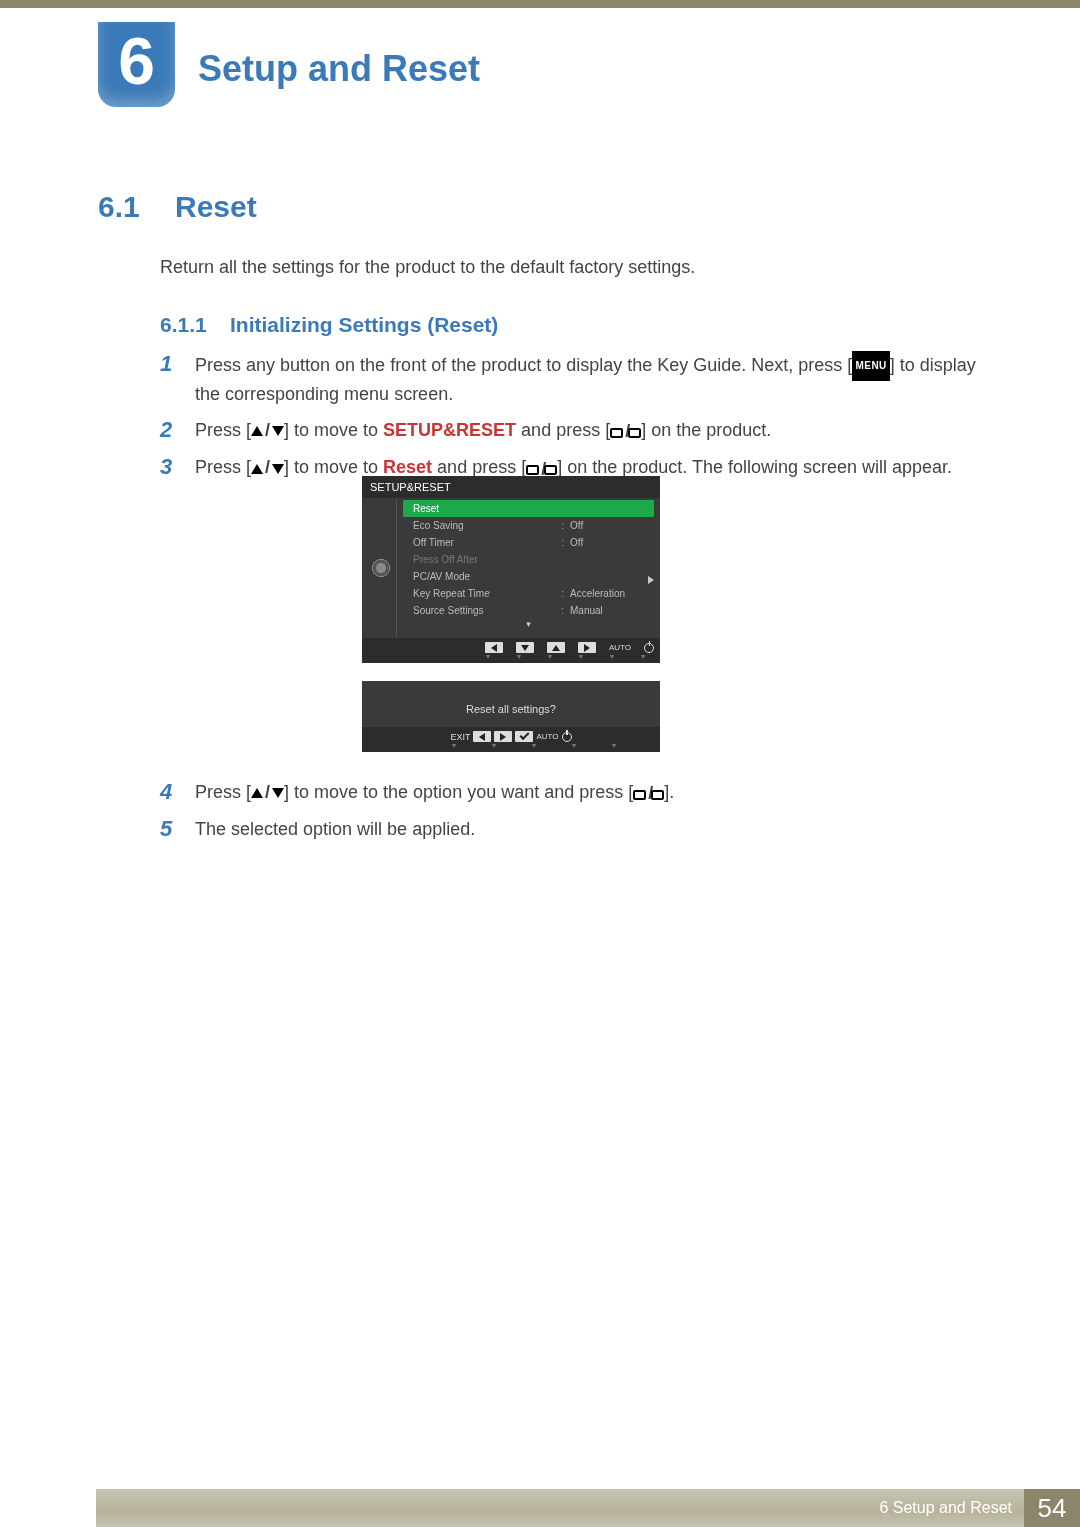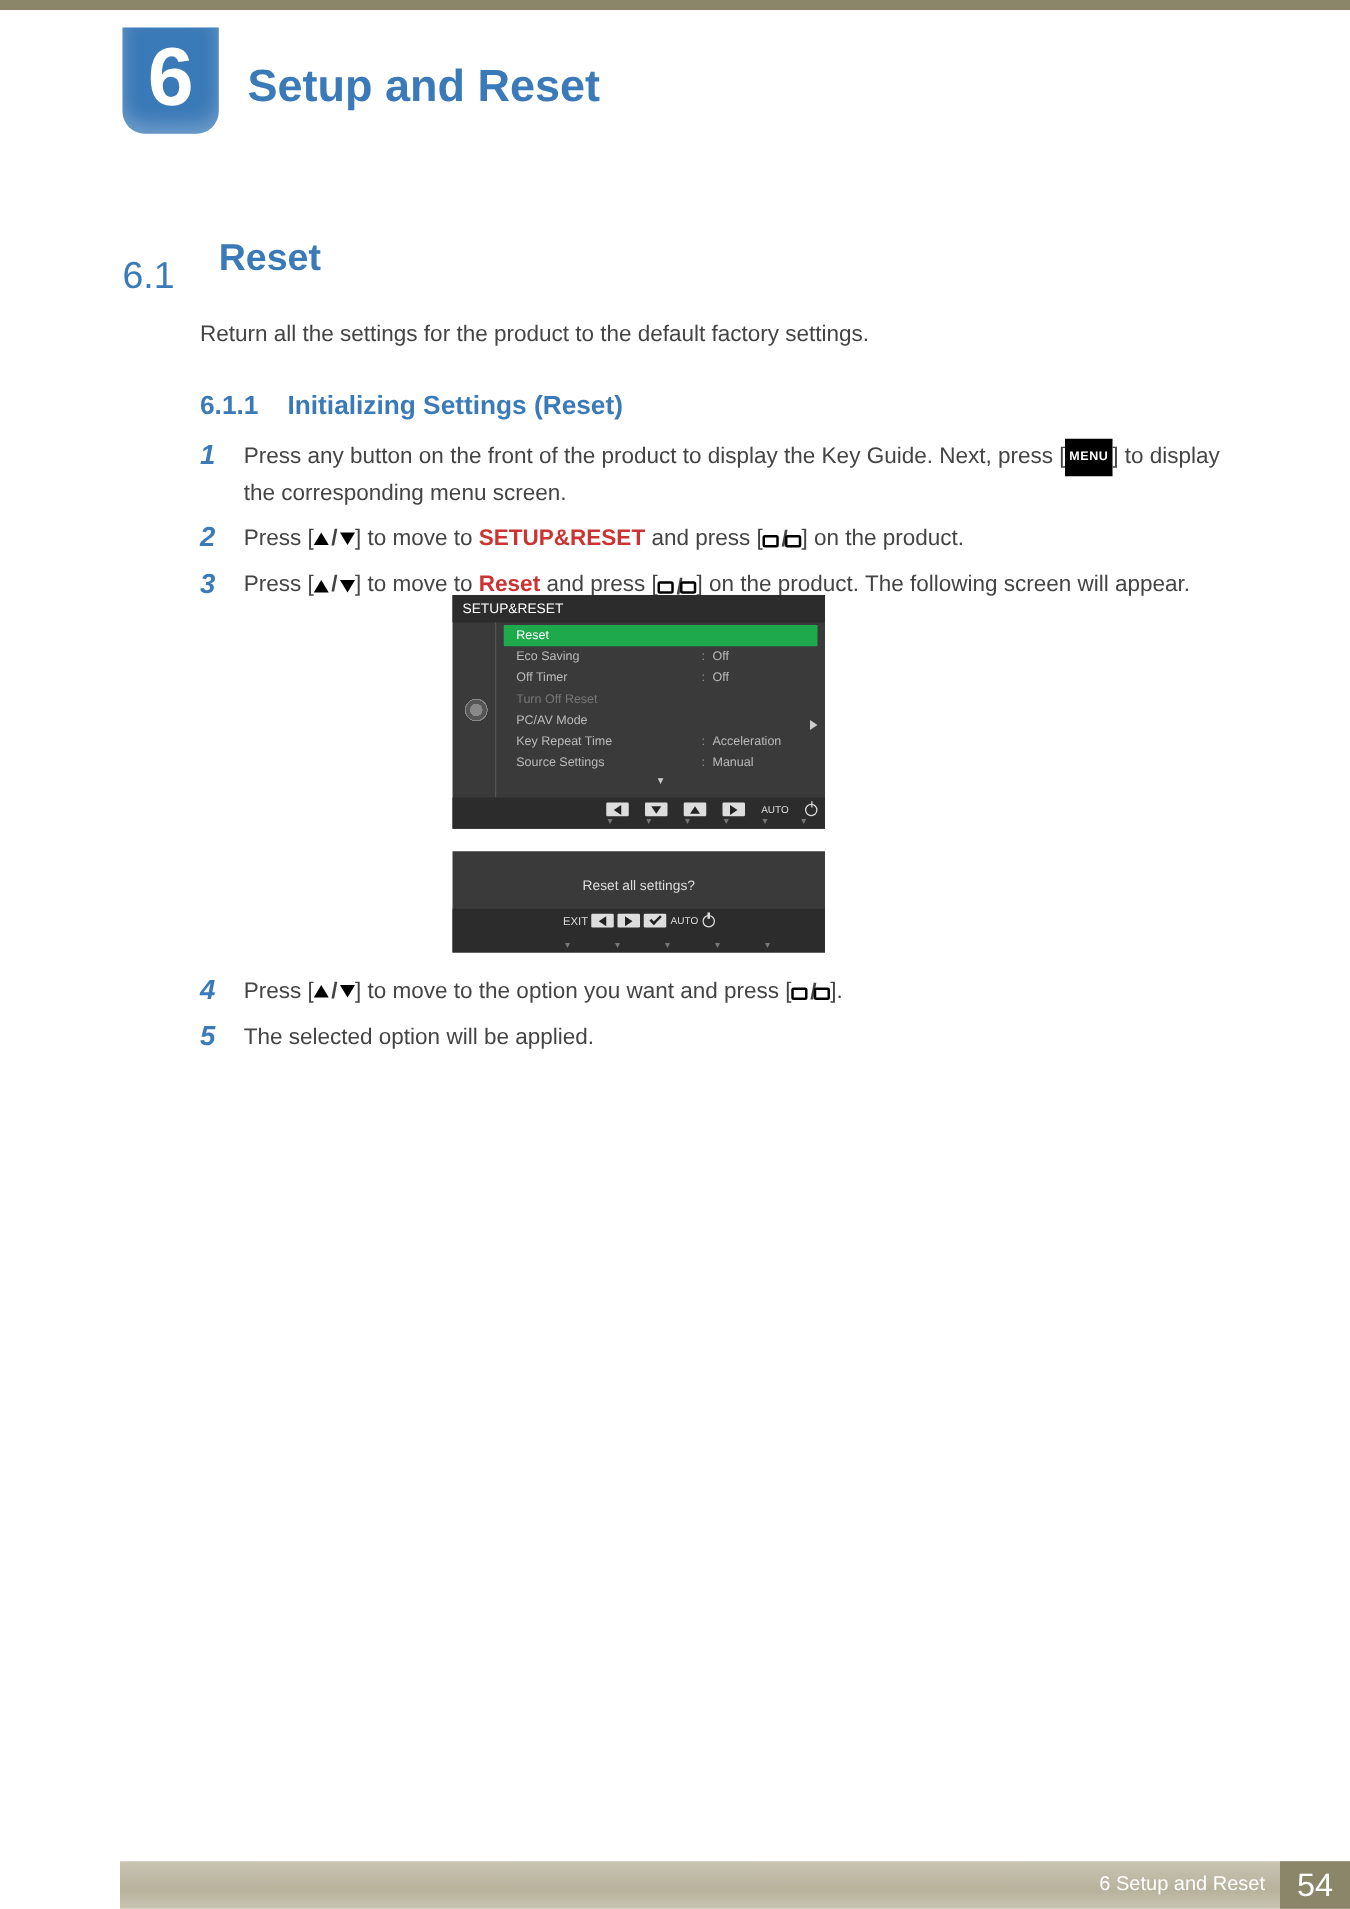"6.1" .section-num { font-weight: normal -> bold; top: 204px -> 190px }
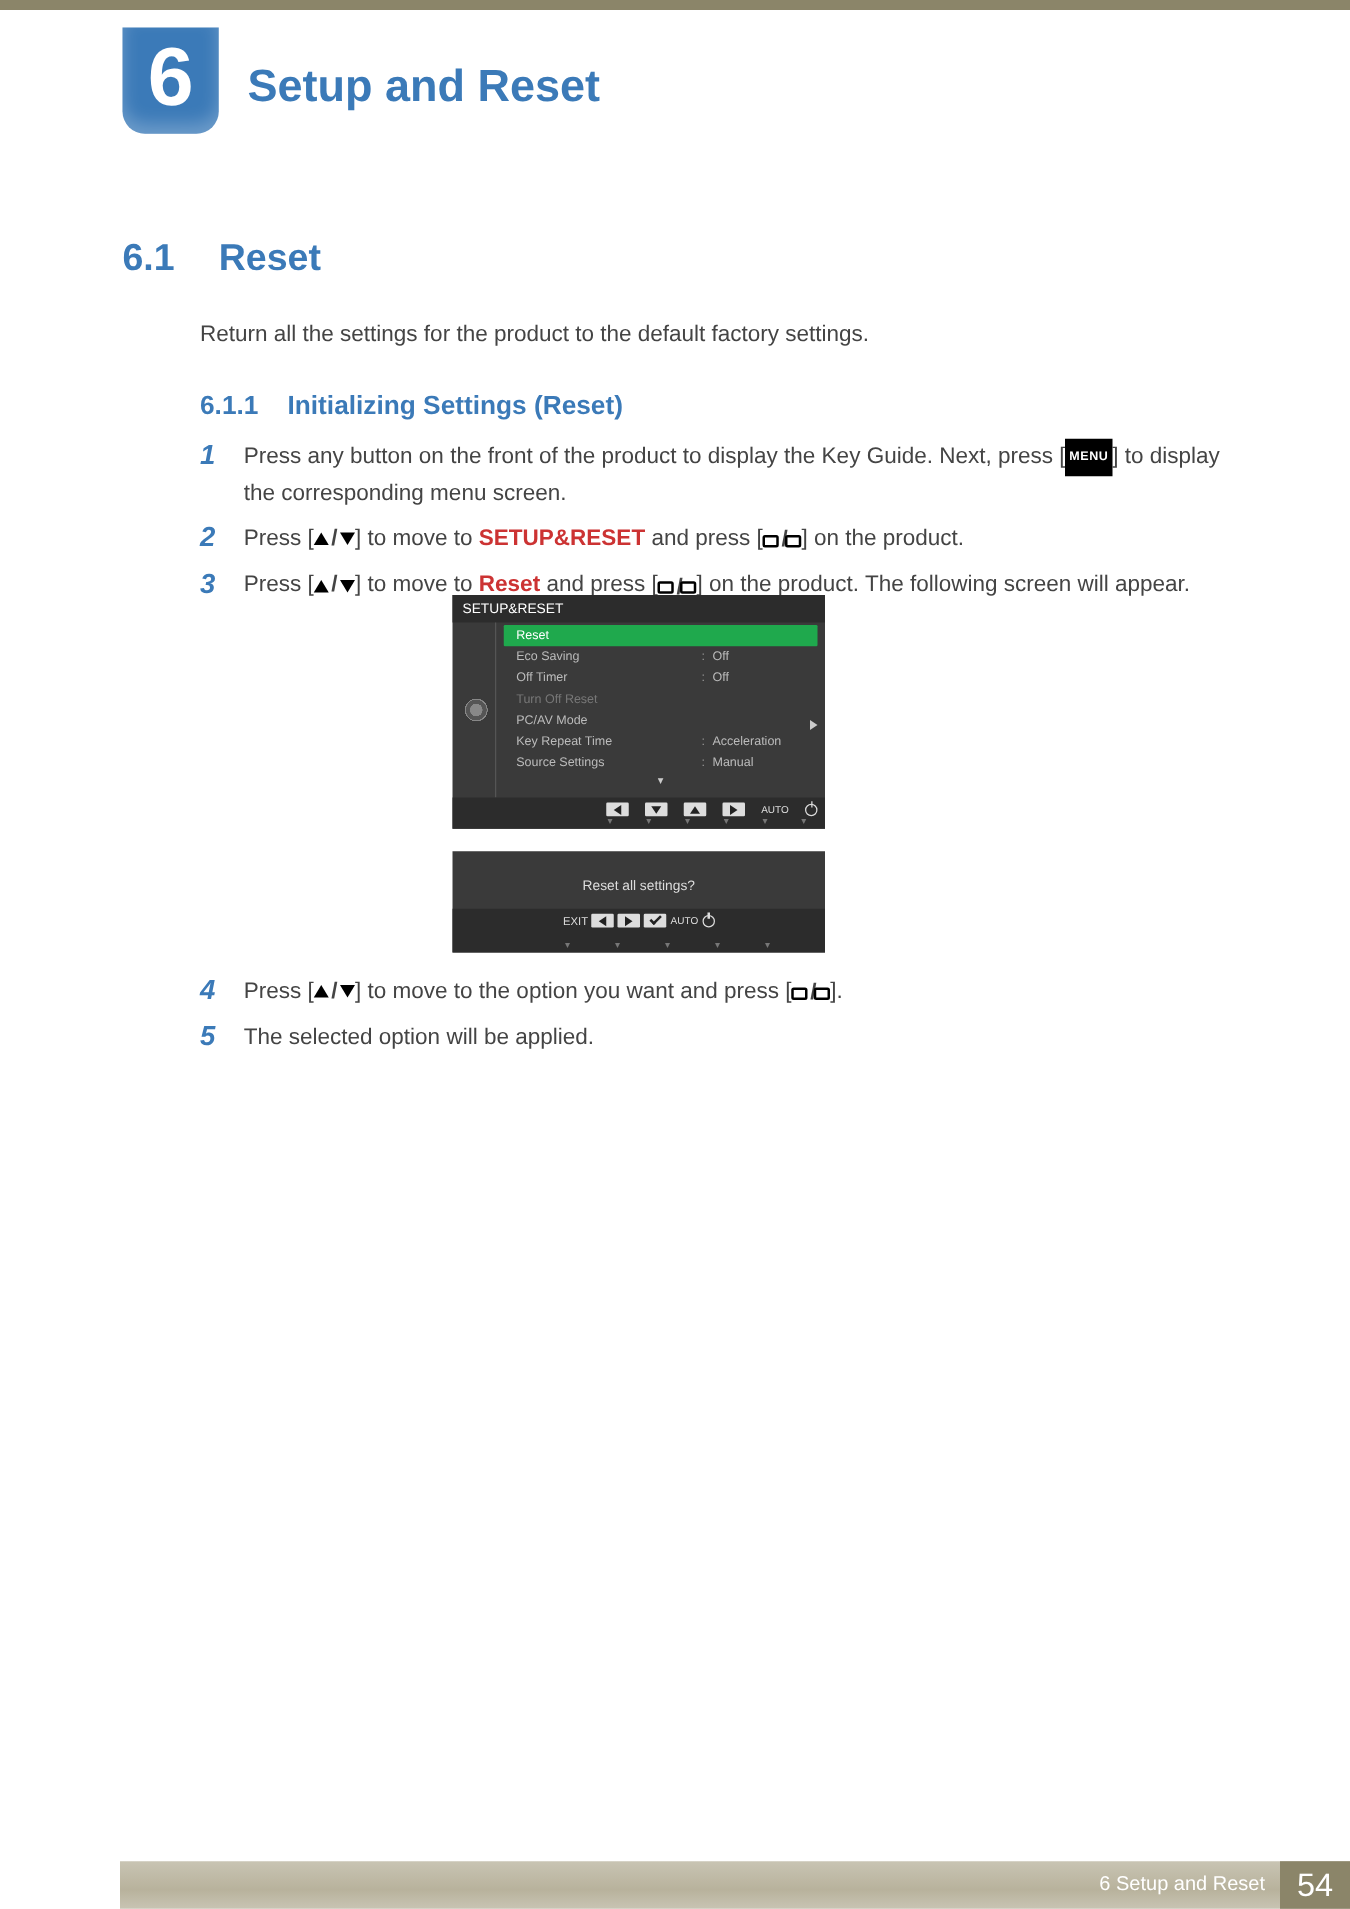"Turn Off Reset" span.lbl { text: Turn Off Reset -> Press Off After }
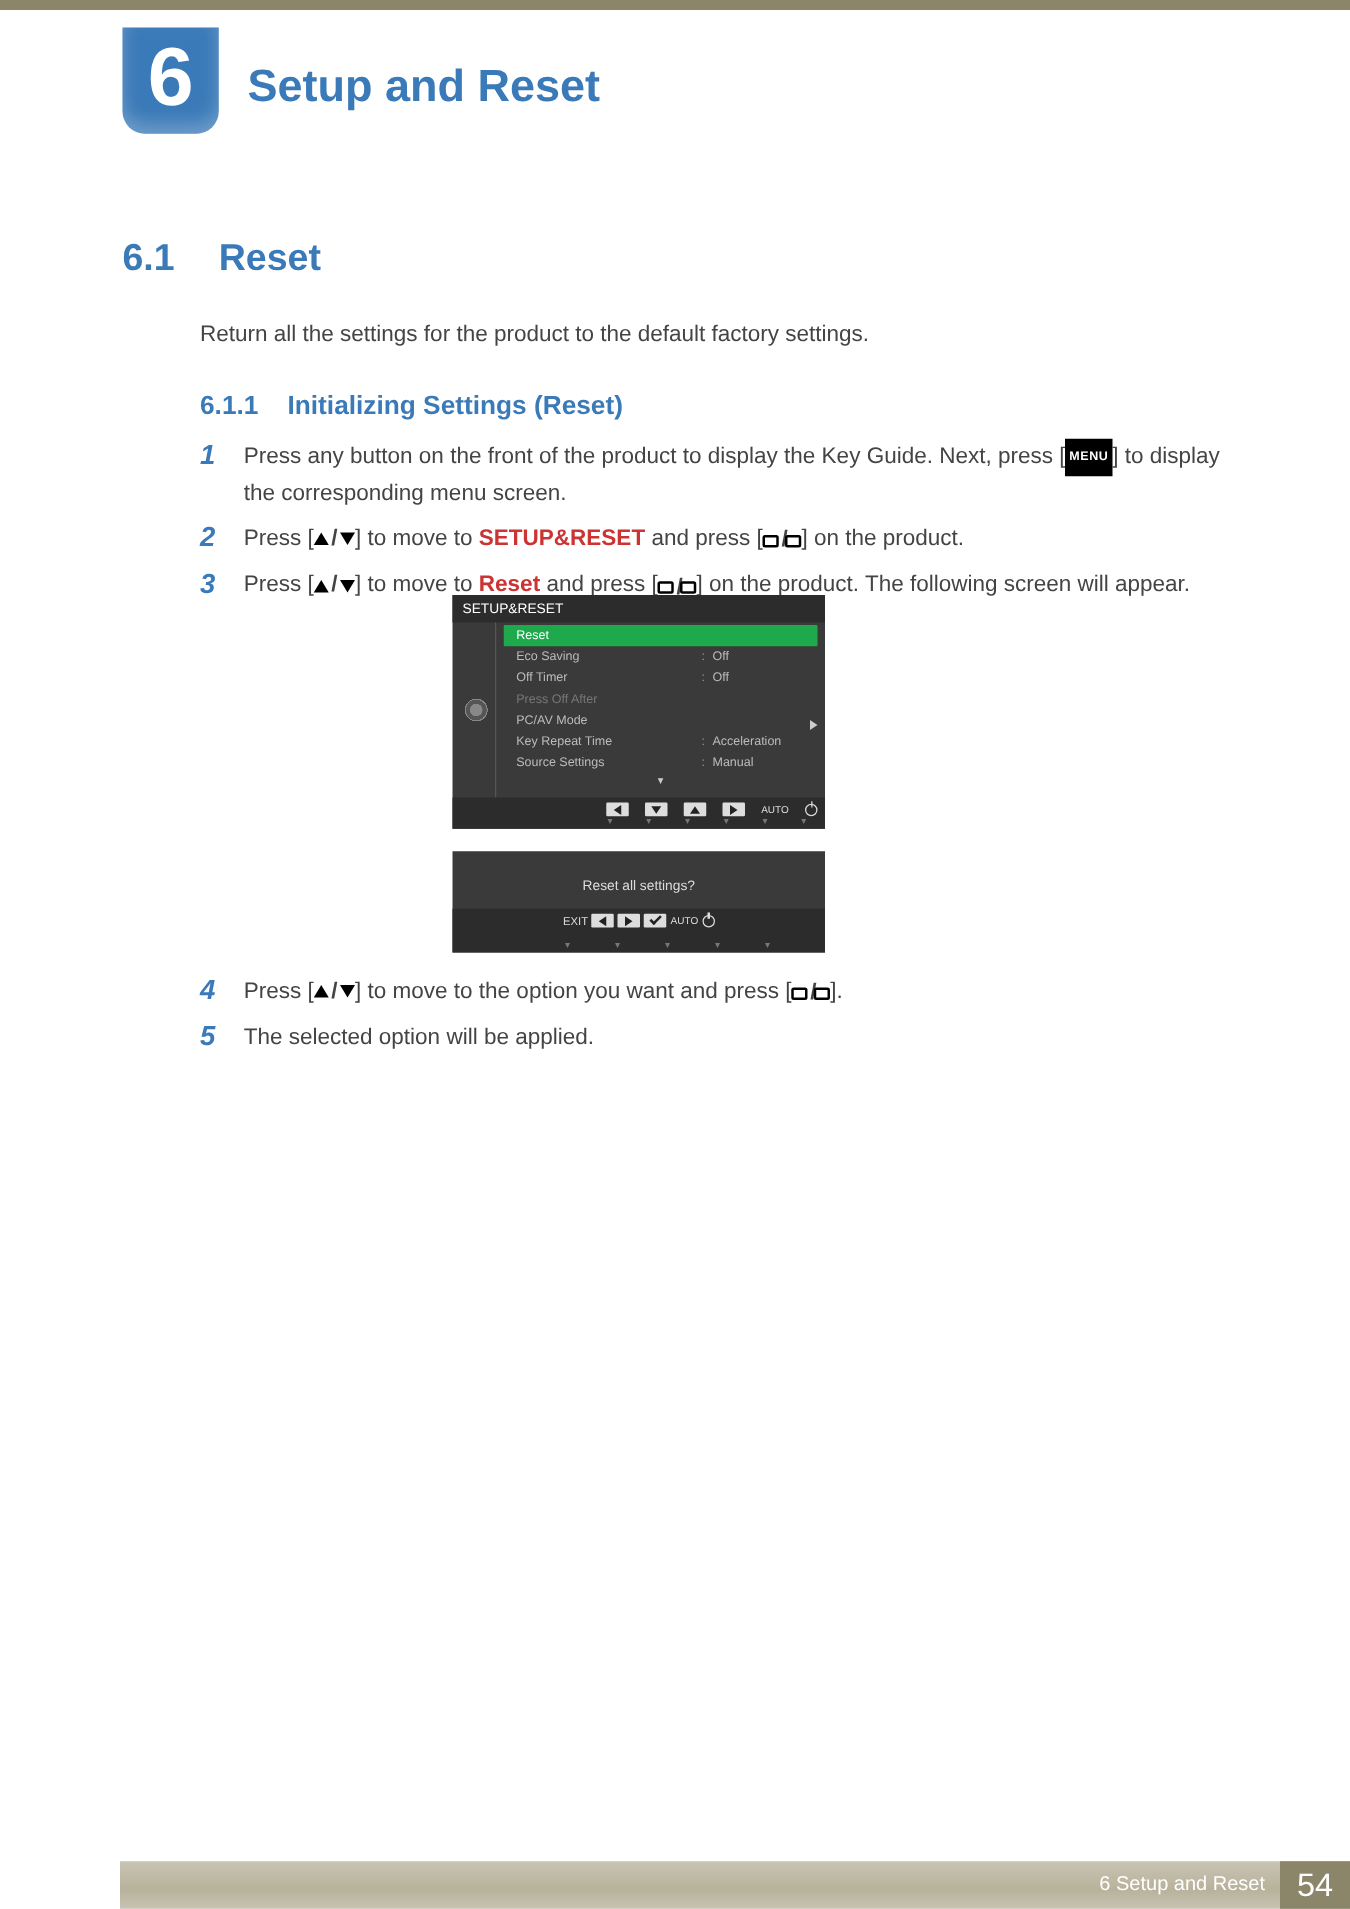"EXIT" .osd2 .osd-footer { padding-bottom: 20px -> 10px }
